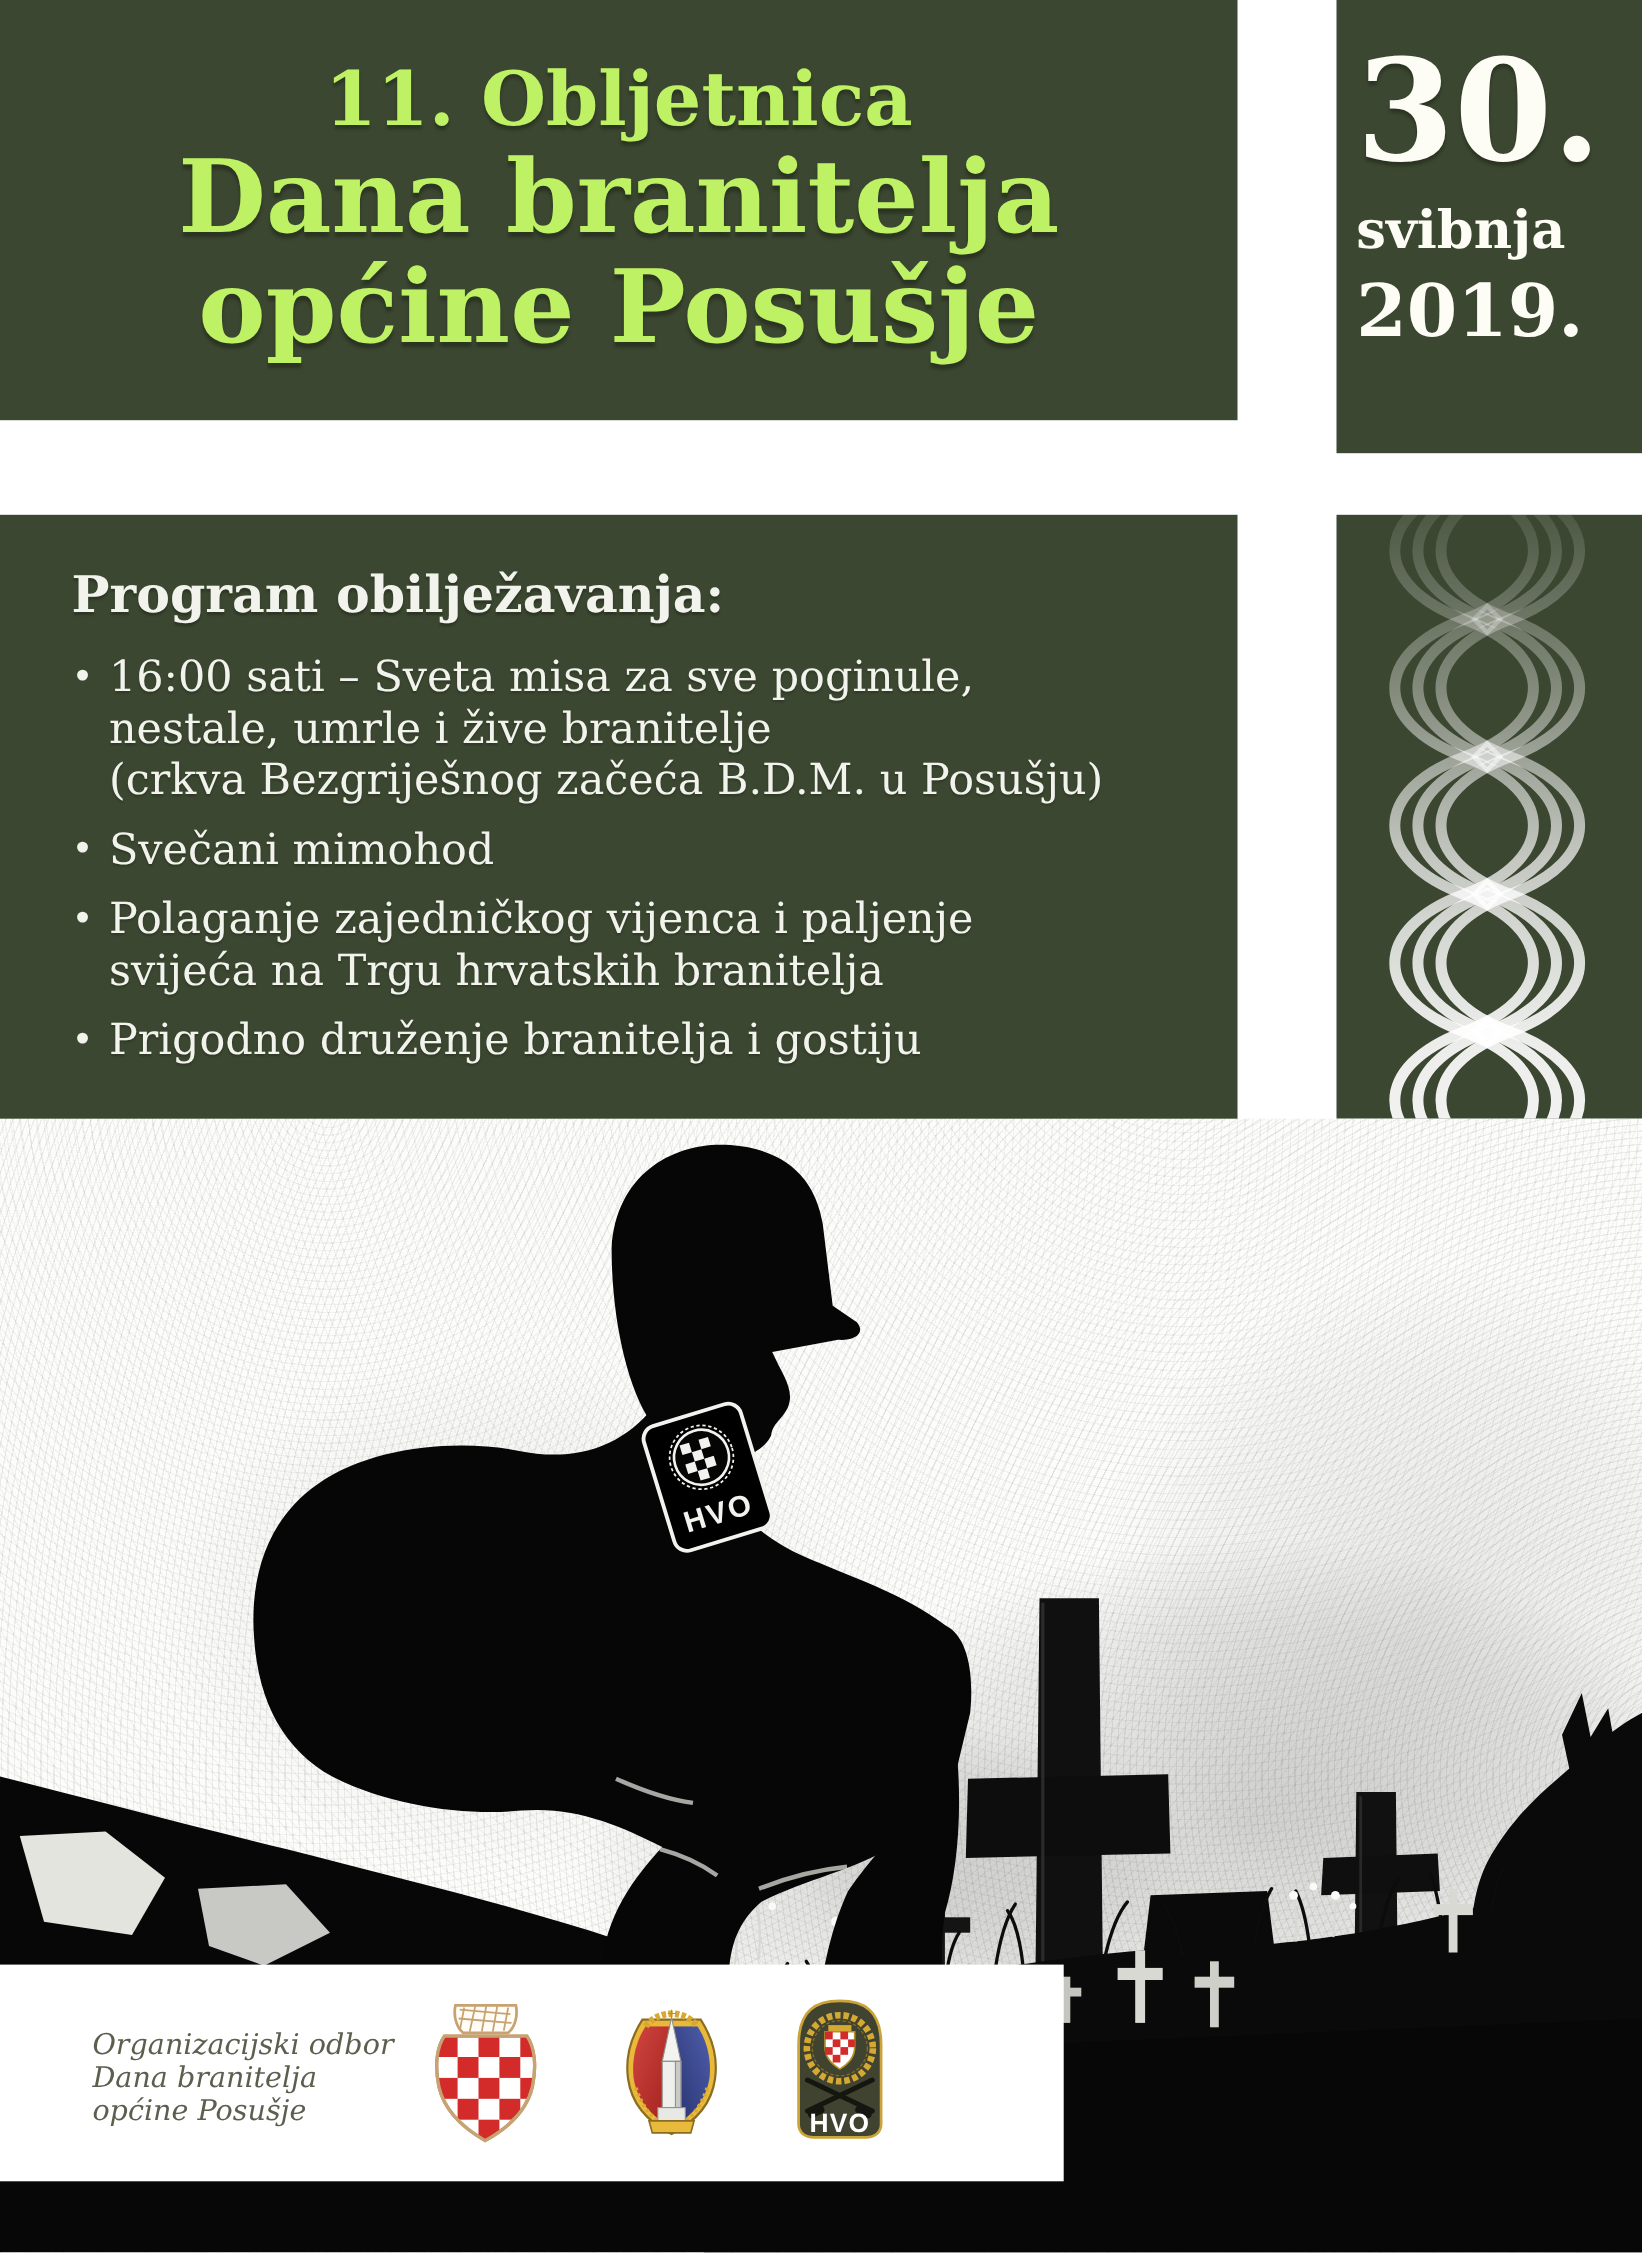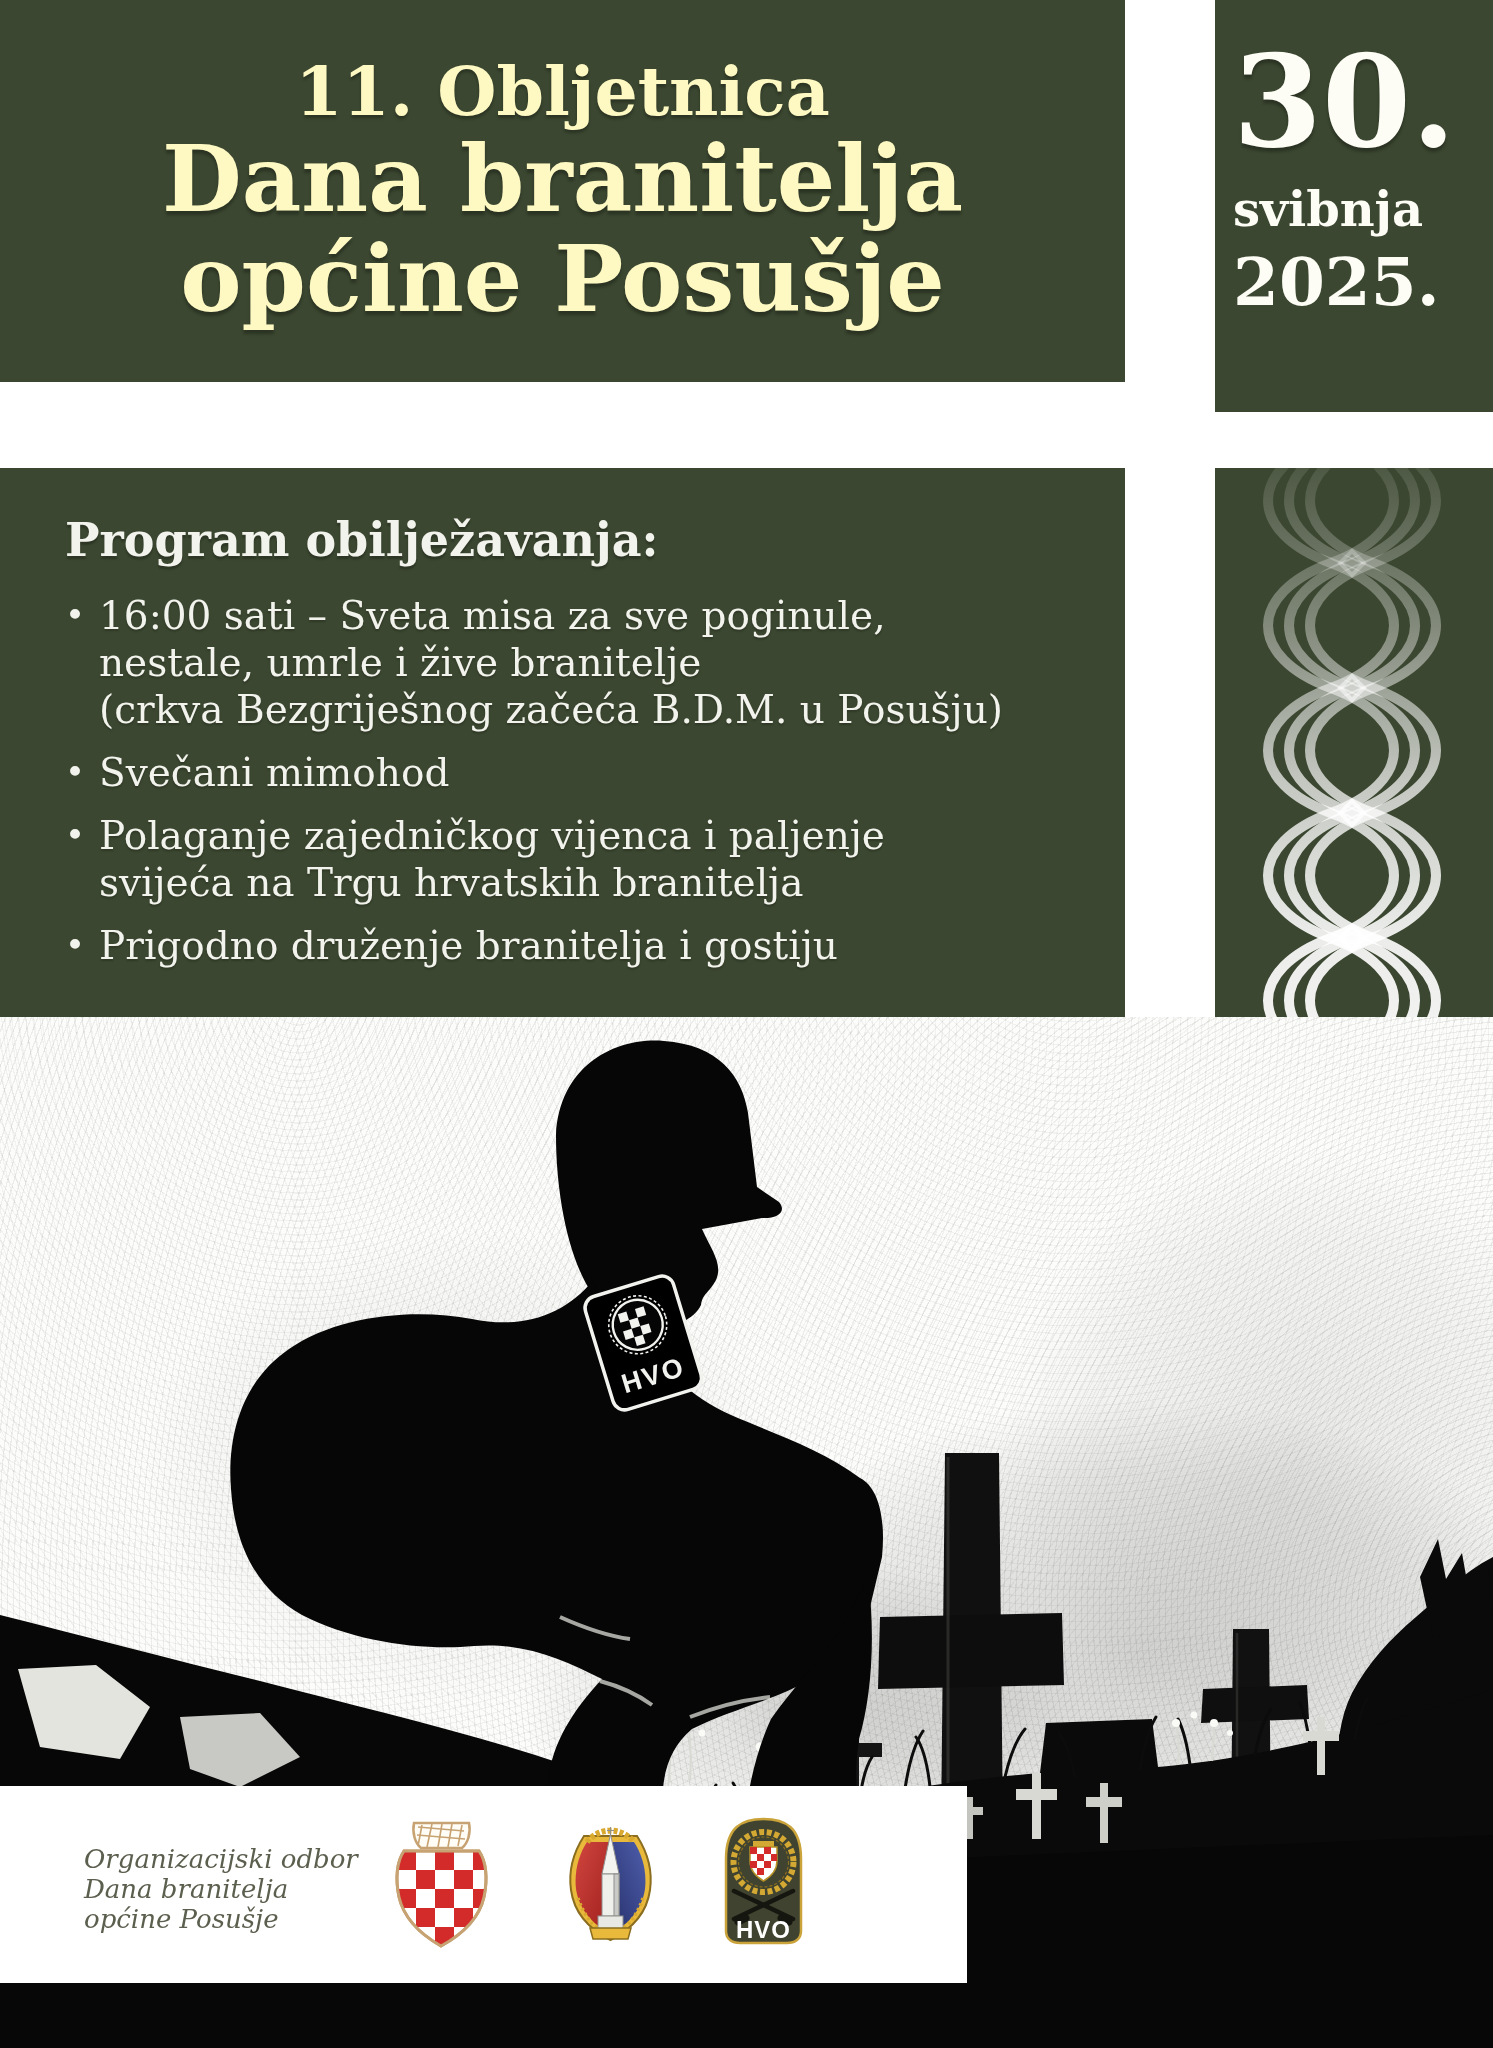"11. Obljetnica" .title-box { color: #fef9c3 -> #bef264 }
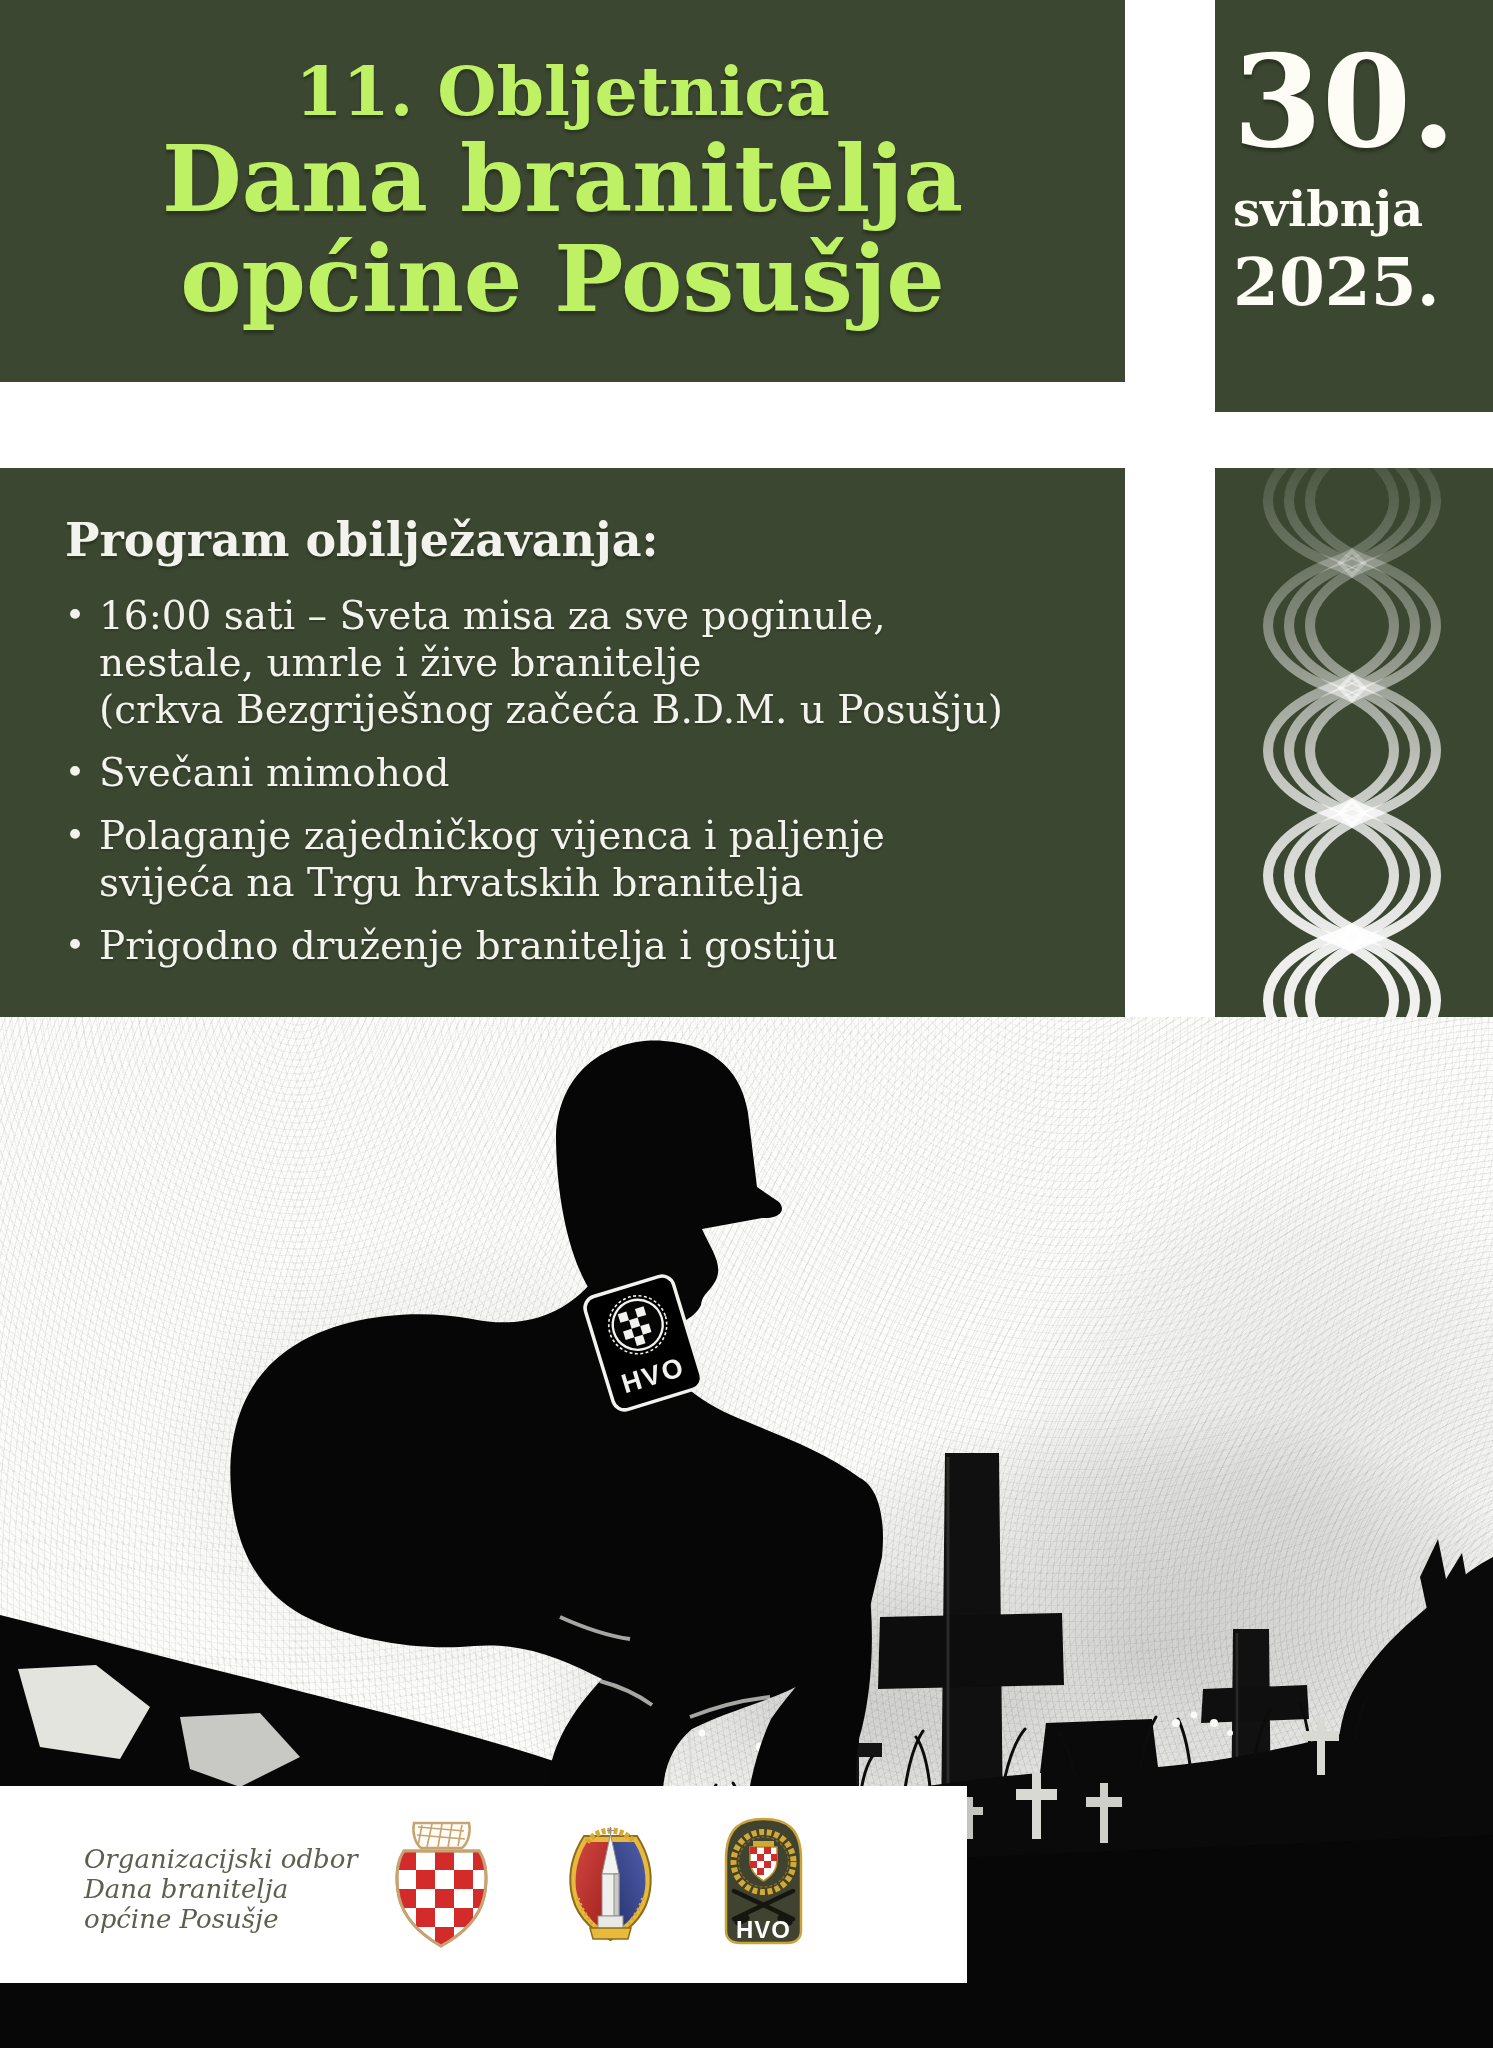"2025." div.date-year { text: 2025 -> 2019 }
